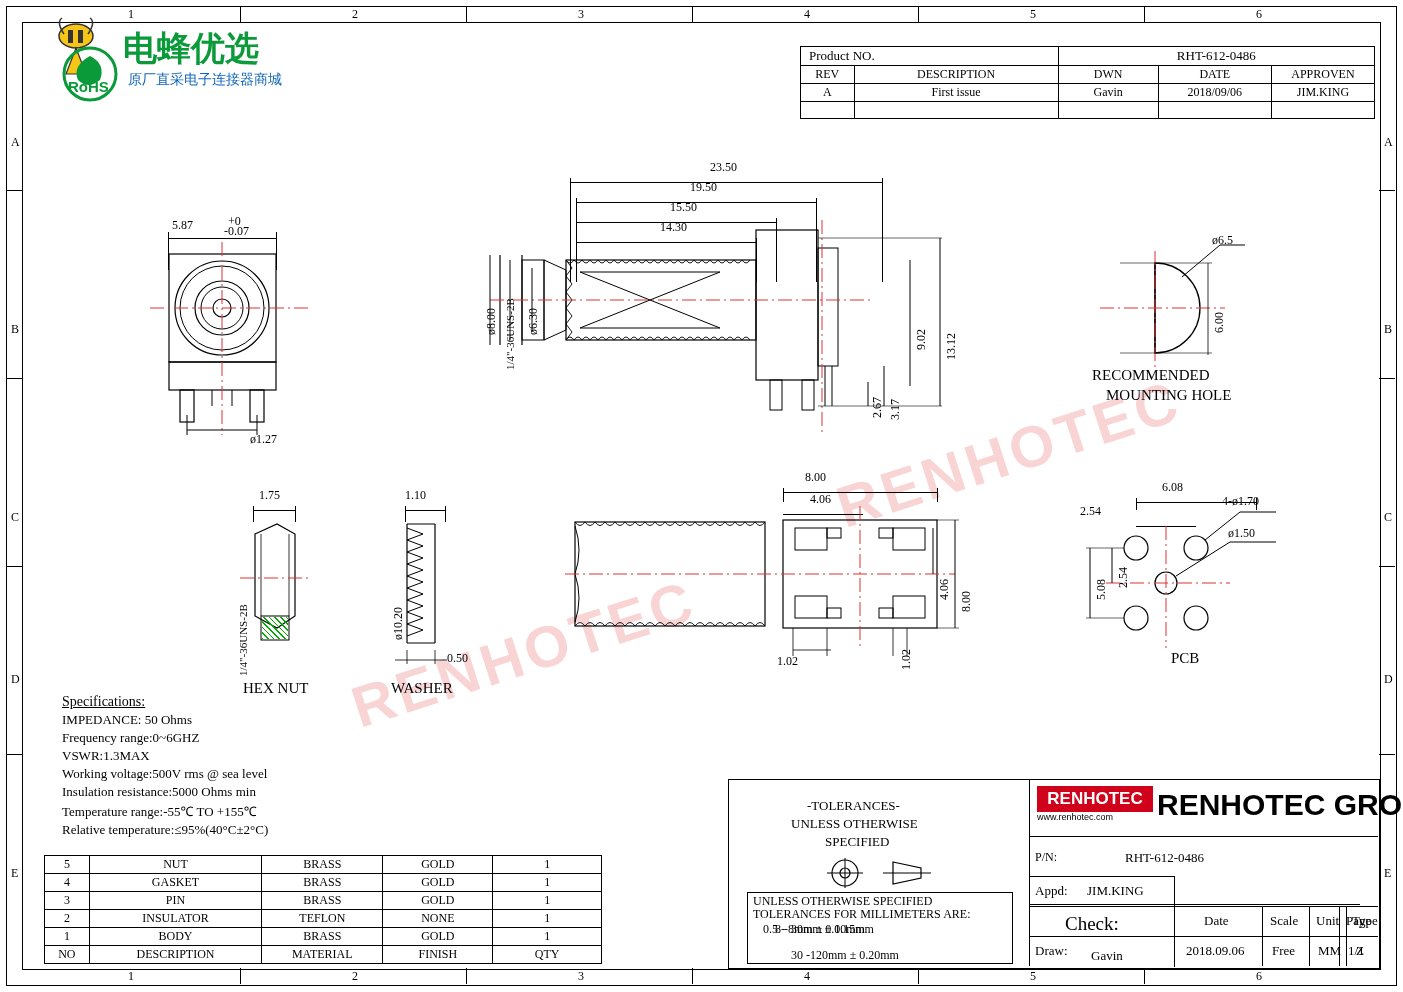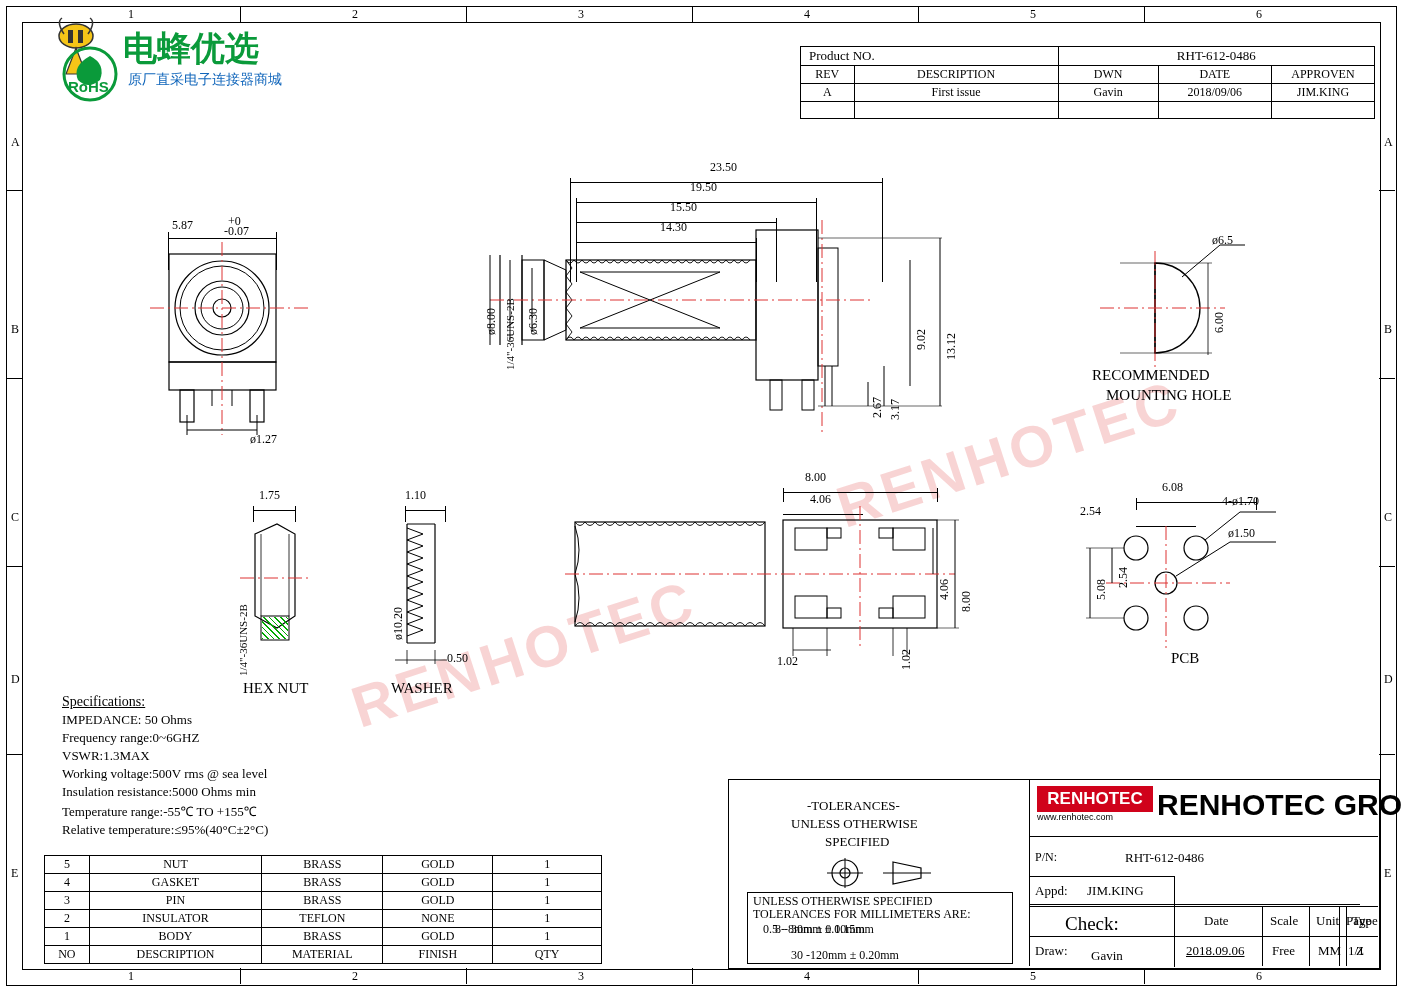"2018.09.06" div.txt { text-decoration: underline -> none }
